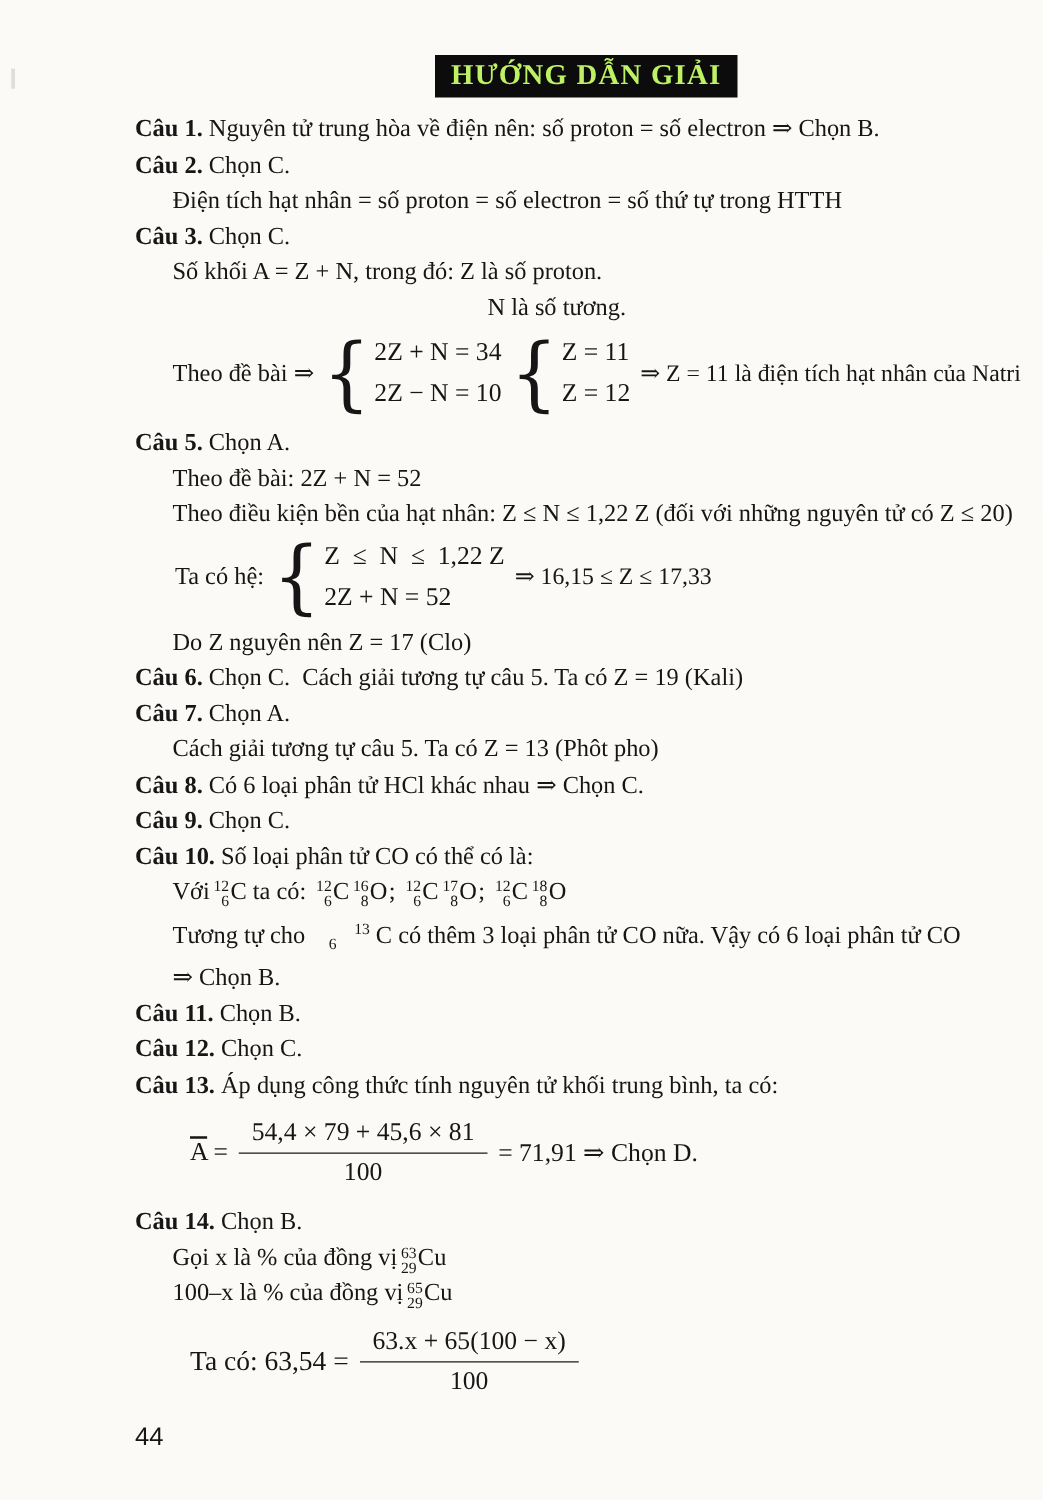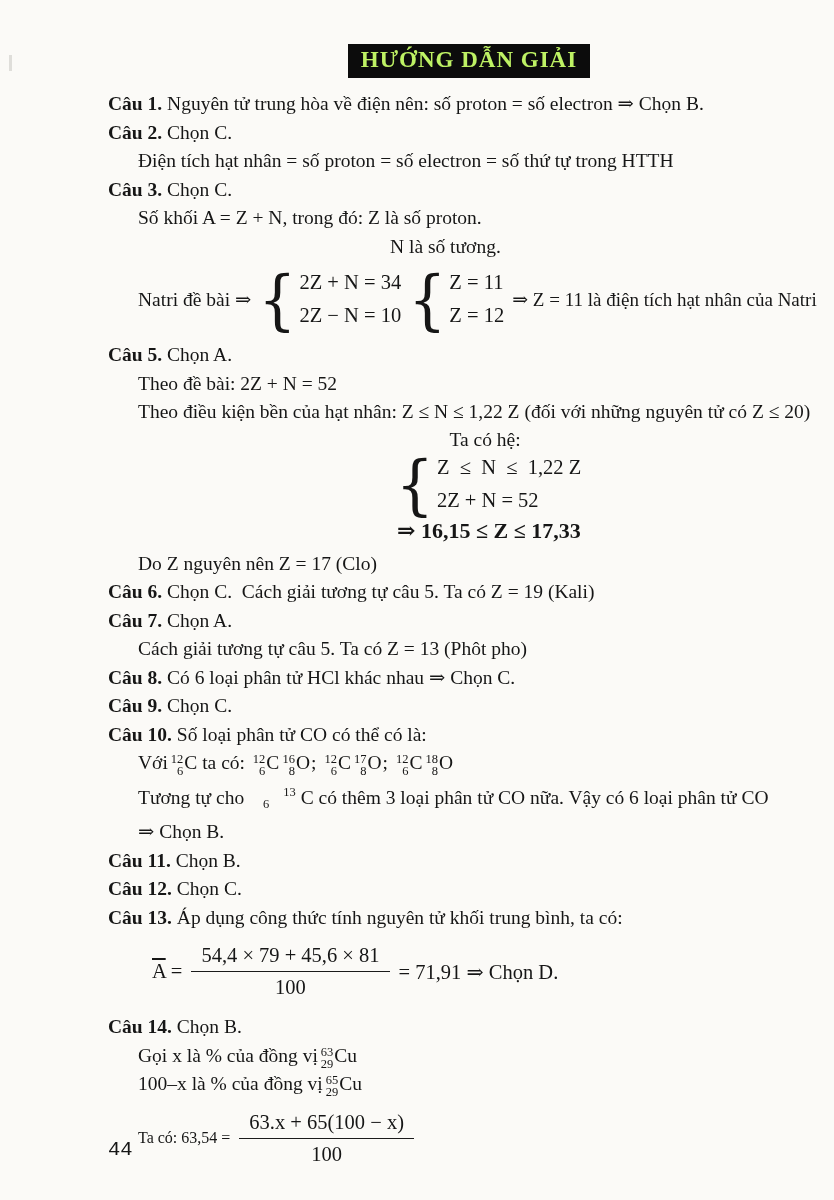"Natri đề bài ⇒" span.mtxt { text: Natri -> Theo }
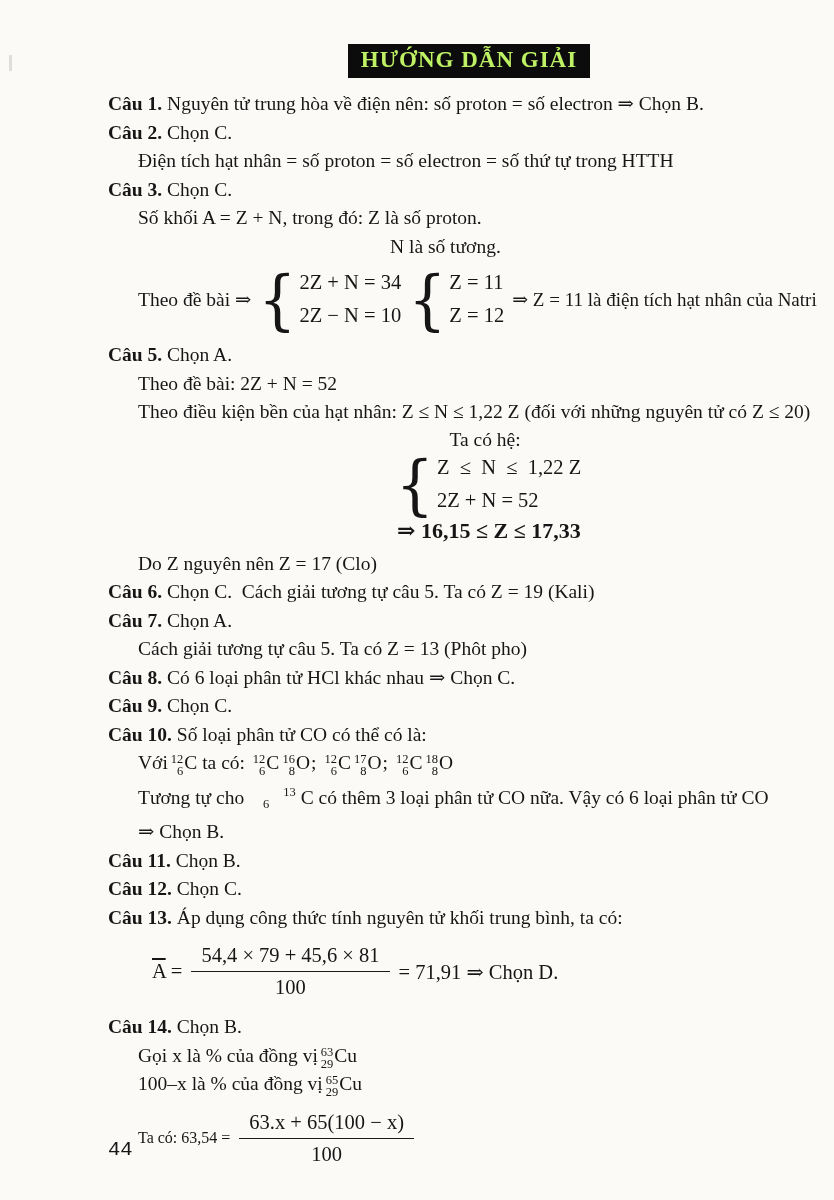"Ta có hệ:" .mrow.herow { flex-direction: column -> none }
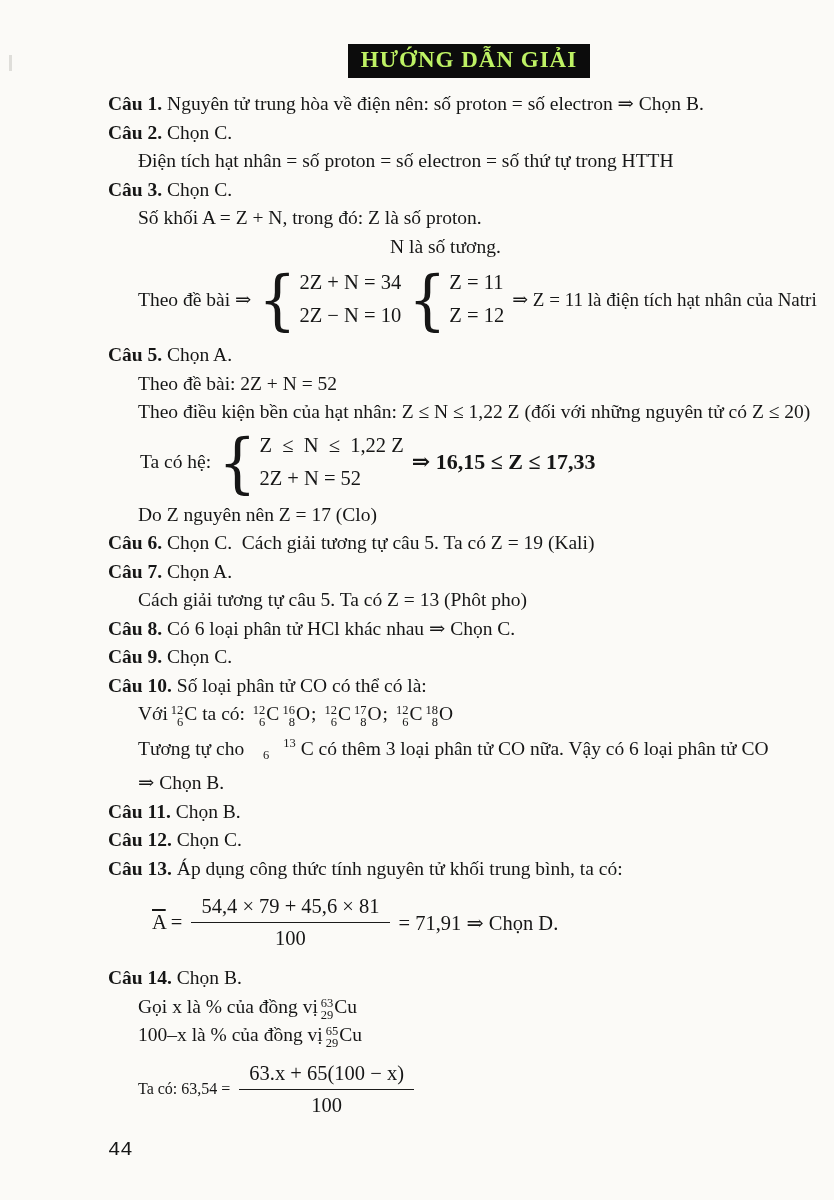"⇒ 16,15 ≤ Z ≤" span.mtxt { font-size: 22px -> 19px; font-weight: bold -> none }
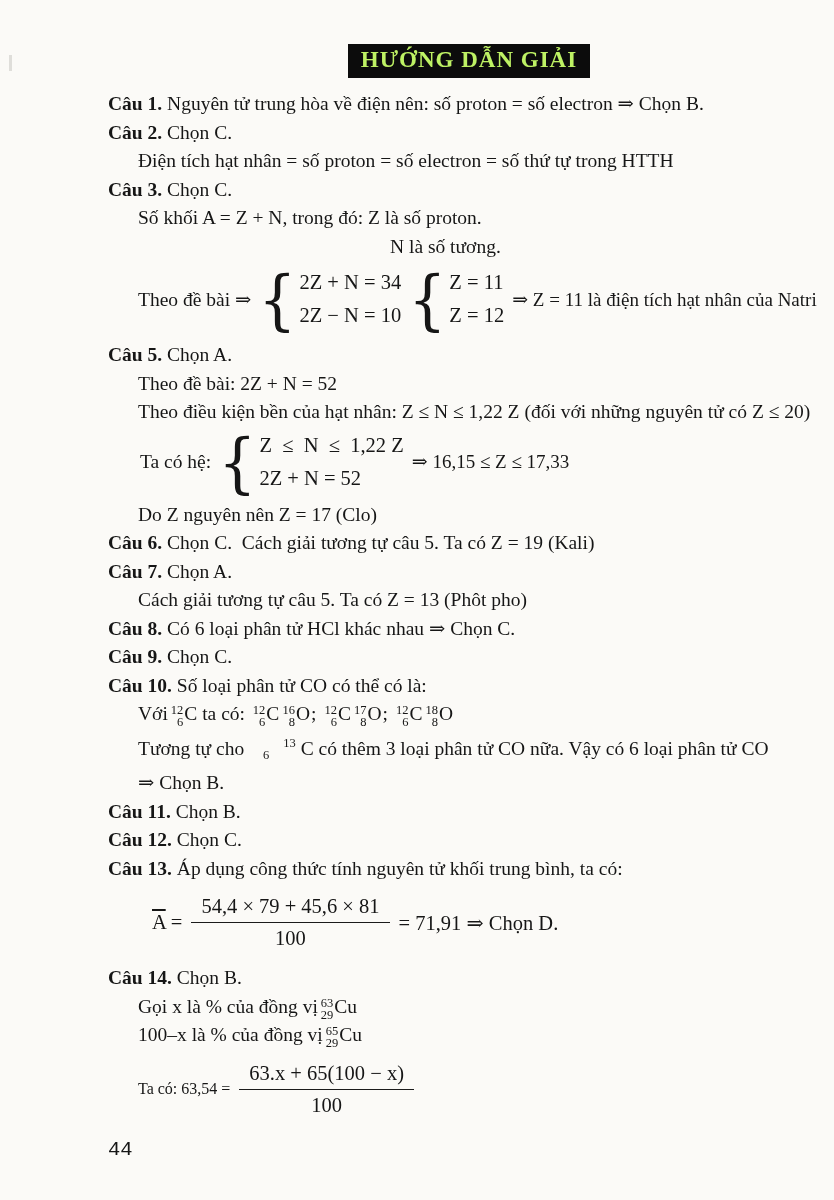"Ta có: 63,54 =" span.mtxt { font-size: 16px -> 22px; margin-left: none -> 14px }
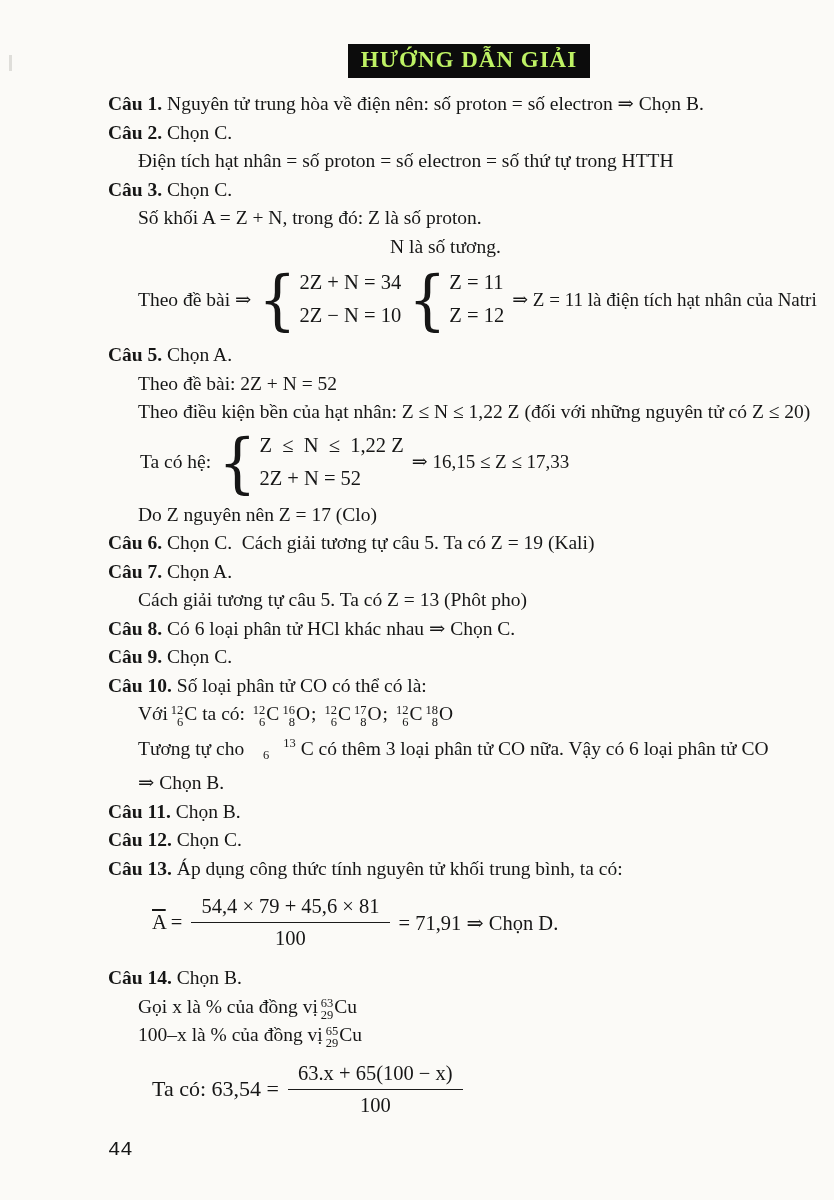"44" .pagenum { font-family: Liberation Mono, monospace -> Liberation Sans, sans-serif }
